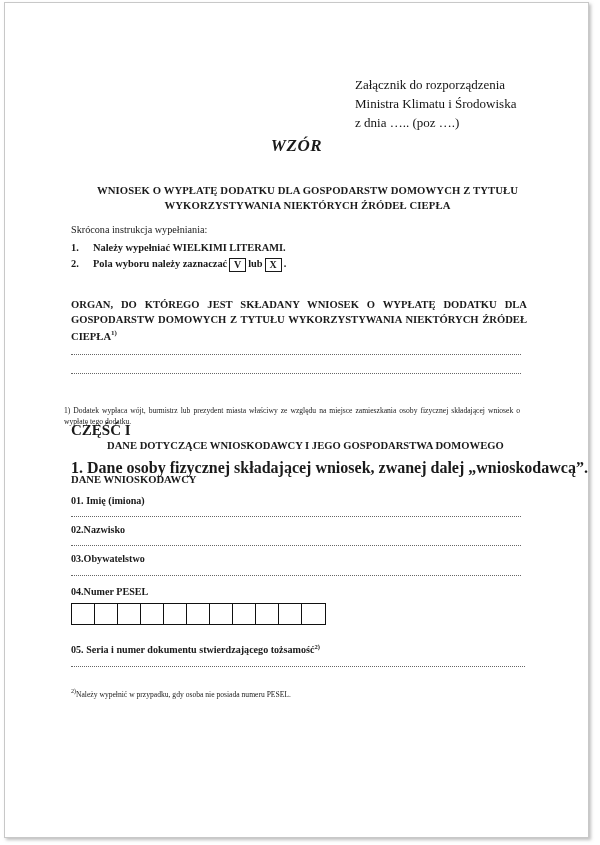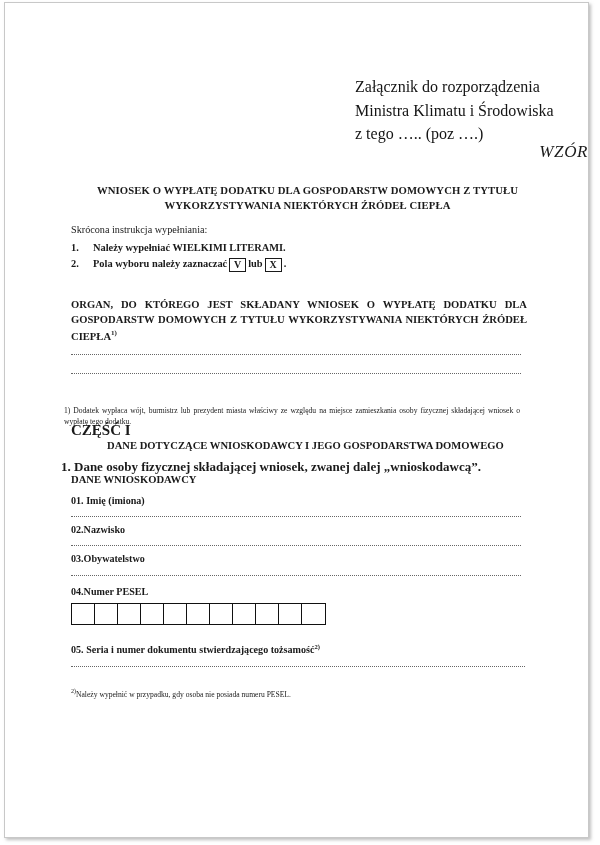"Załącznik do rozporządzenia" .attachment-block { font-size: 16px -> 13px }
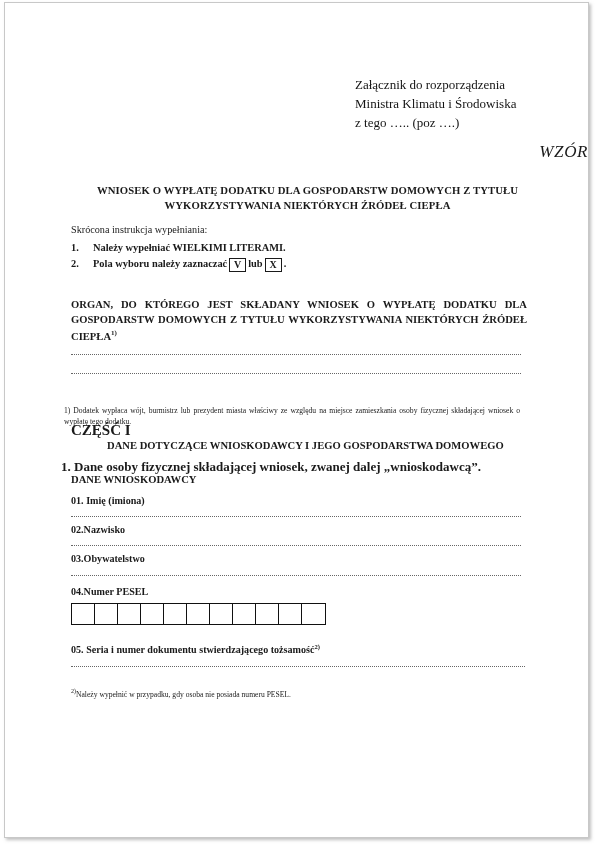"z tego ….. (poz ….)" div { text: tego -> dnia }
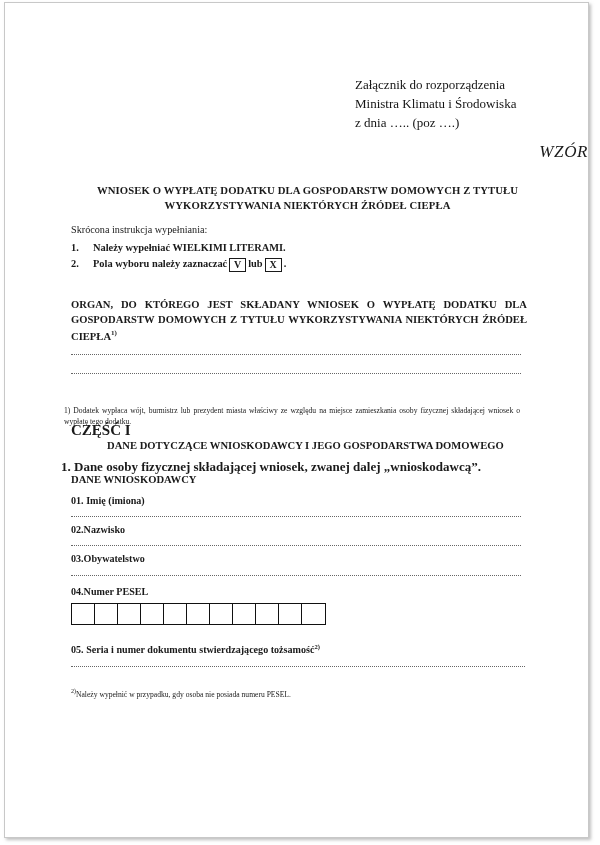"WZÓR" .wzor { font-weight: none -> bold; text-align: right -> center; top: 139px -> 133px }
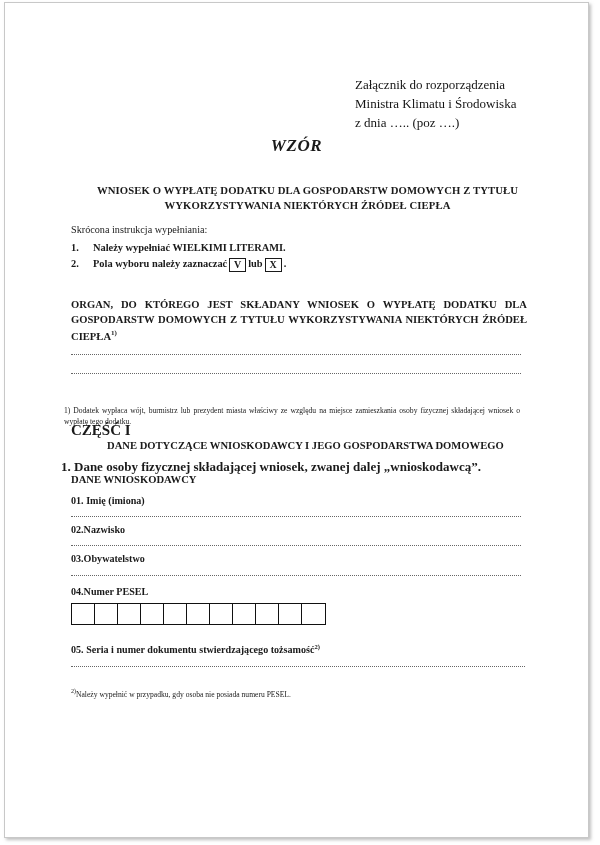"1. Dane osoby fizycznej składającej" .applicant-line { font-size: 13px -> 16px; left: 56px -> 66px }
